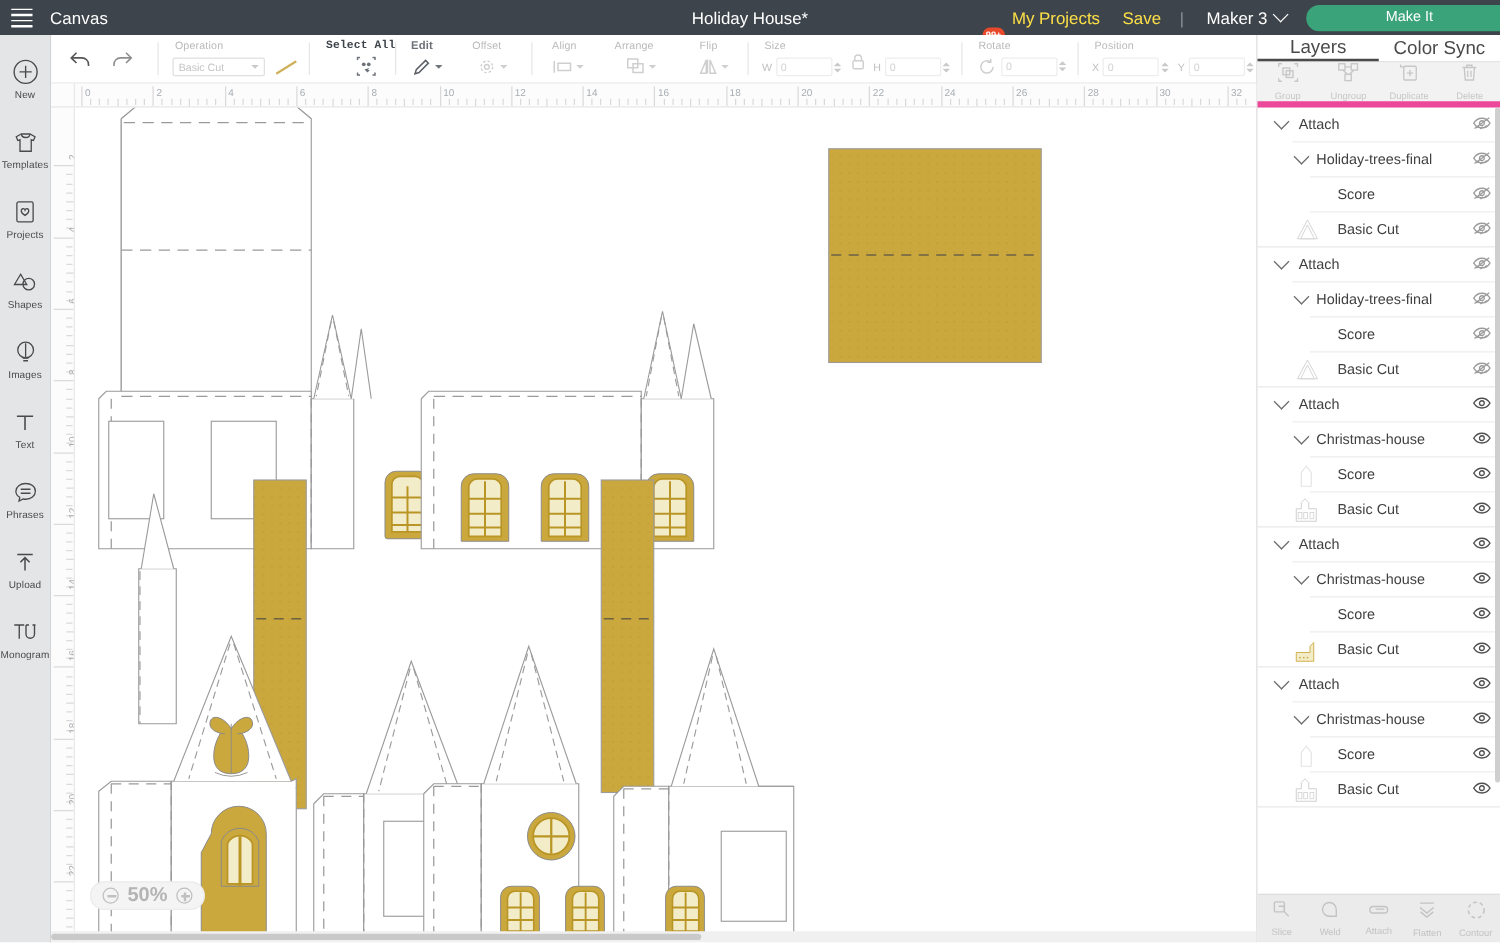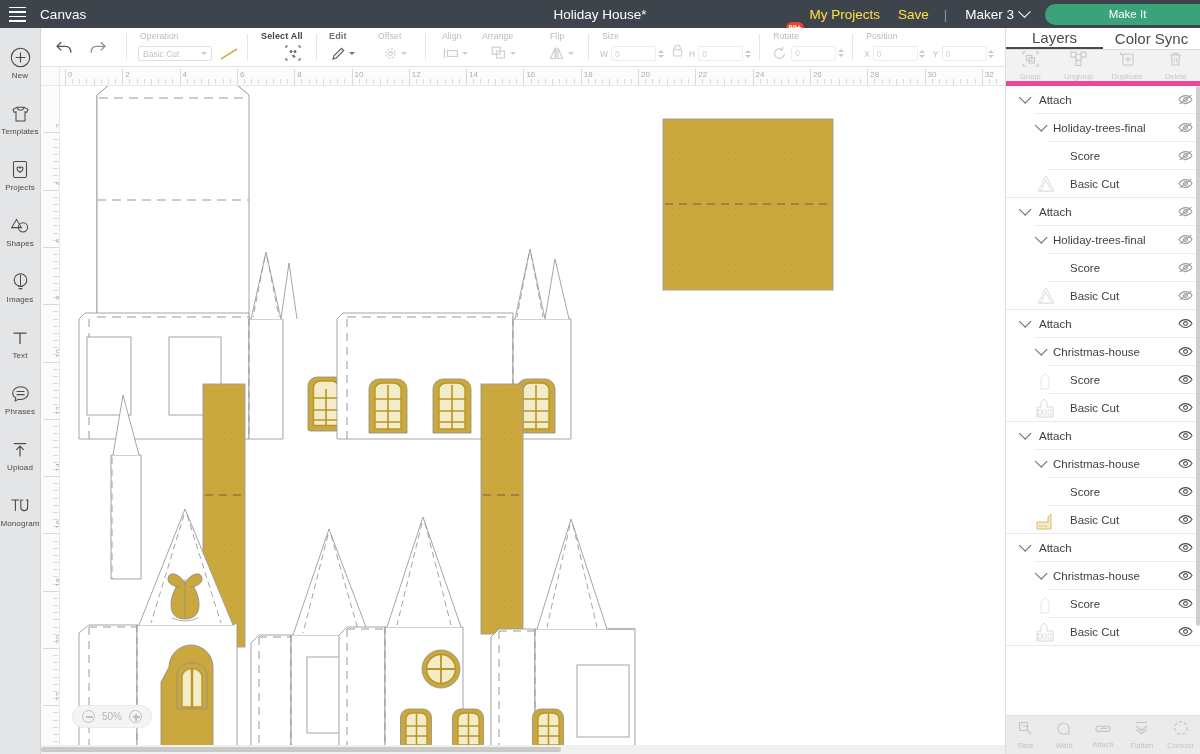"Select All" .tb-label.dark { font-family: none -> Liberation Mono, monospace }
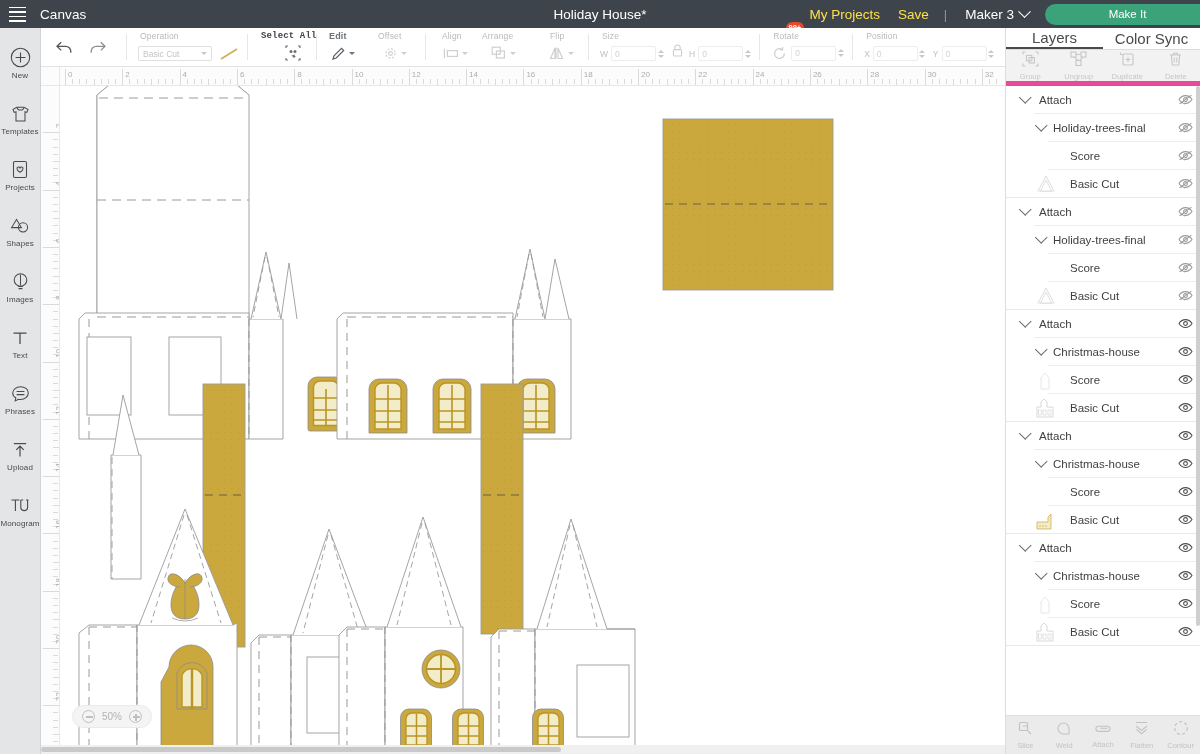"Arrange" div.tb-group { margin-left: none -> 10px }
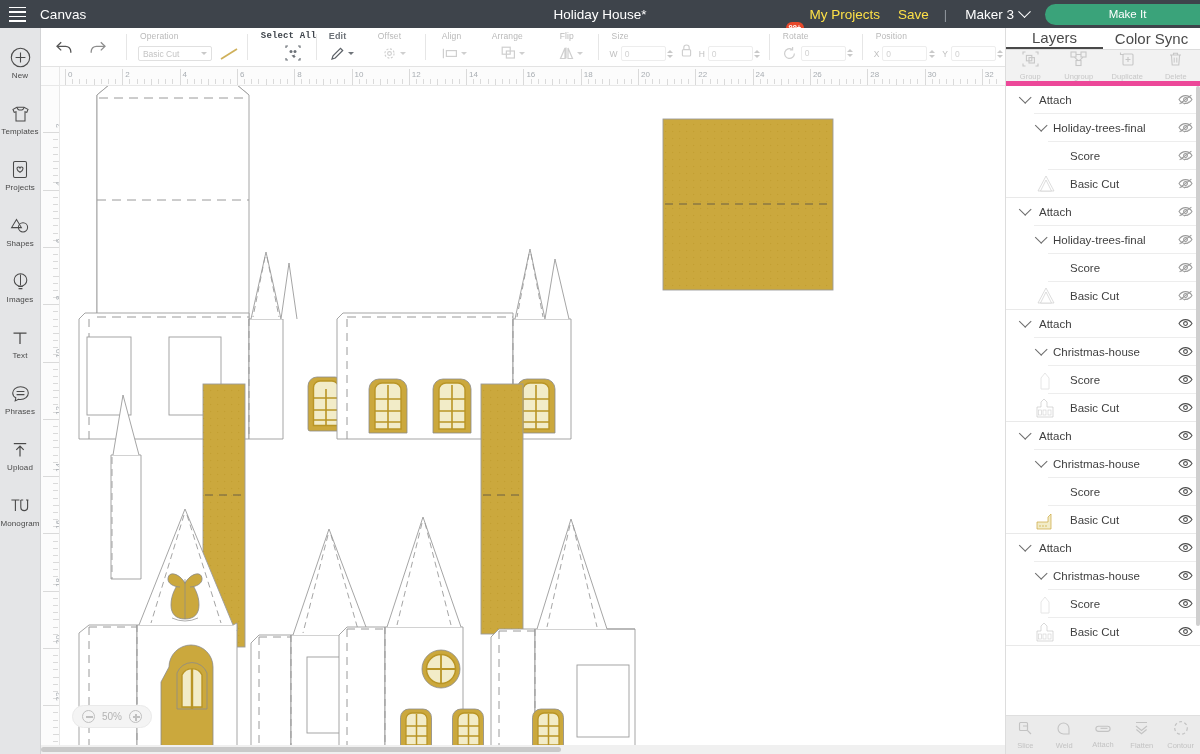"50%" .zoomctl { font-size: 10px -> 16px; font-weight: none -> bold }
